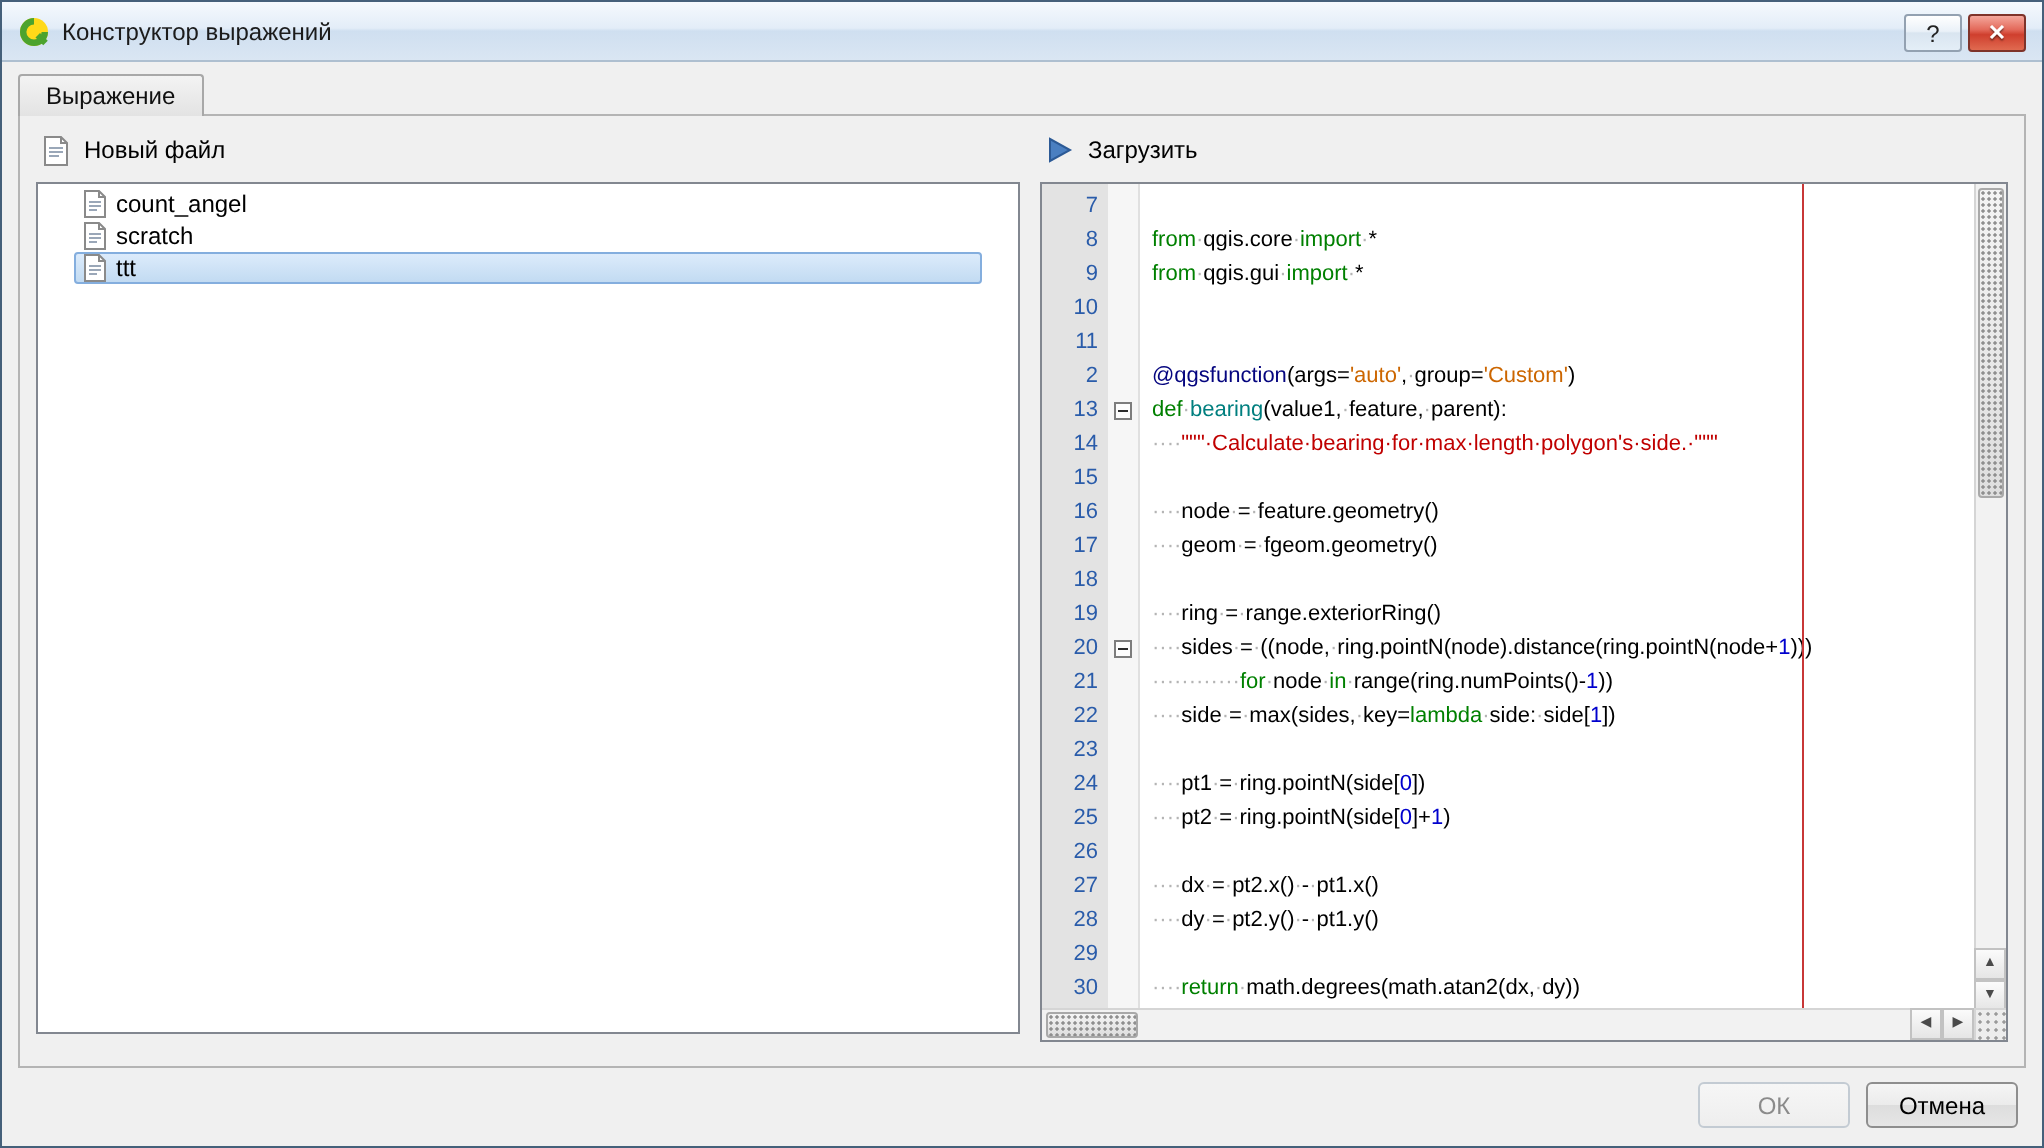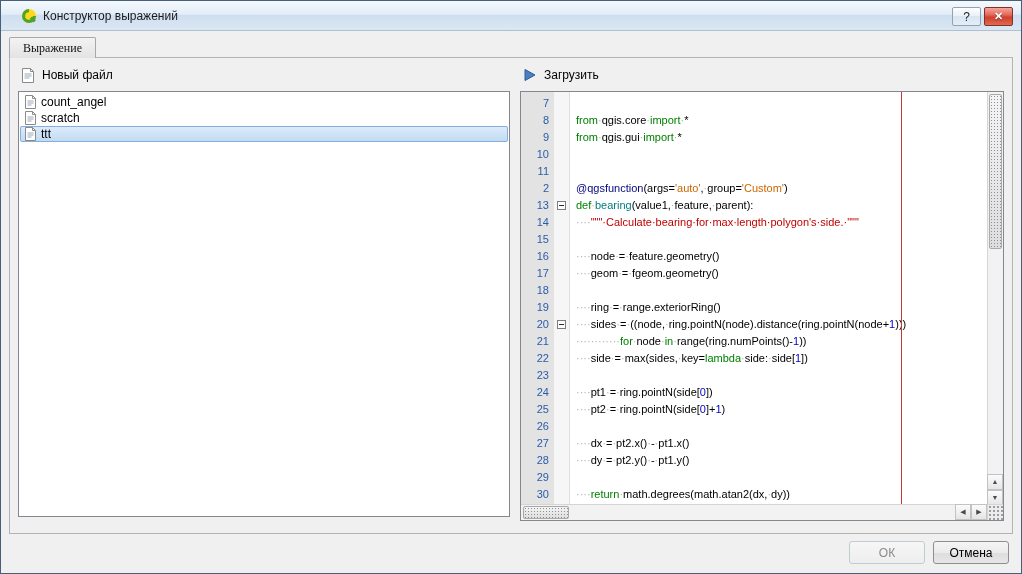"Конструктор выражений" .titlebar { padding: 0 20px -> 0 8px }
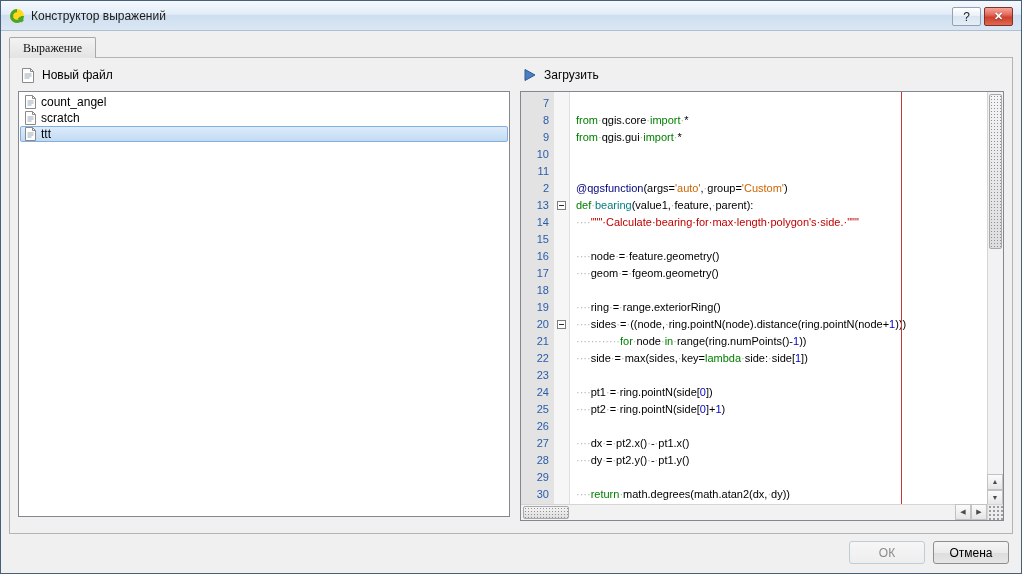"Выражение" .tab { font-family: Liberation Serif, serif -> none }
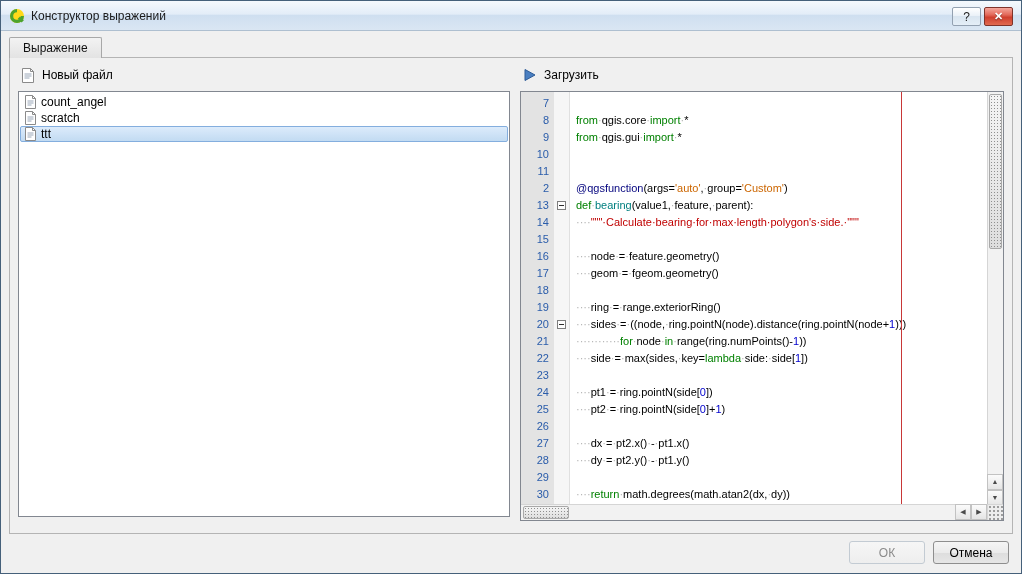"count_angel" .file-row { margin: 0 1px -> 0 18px }
